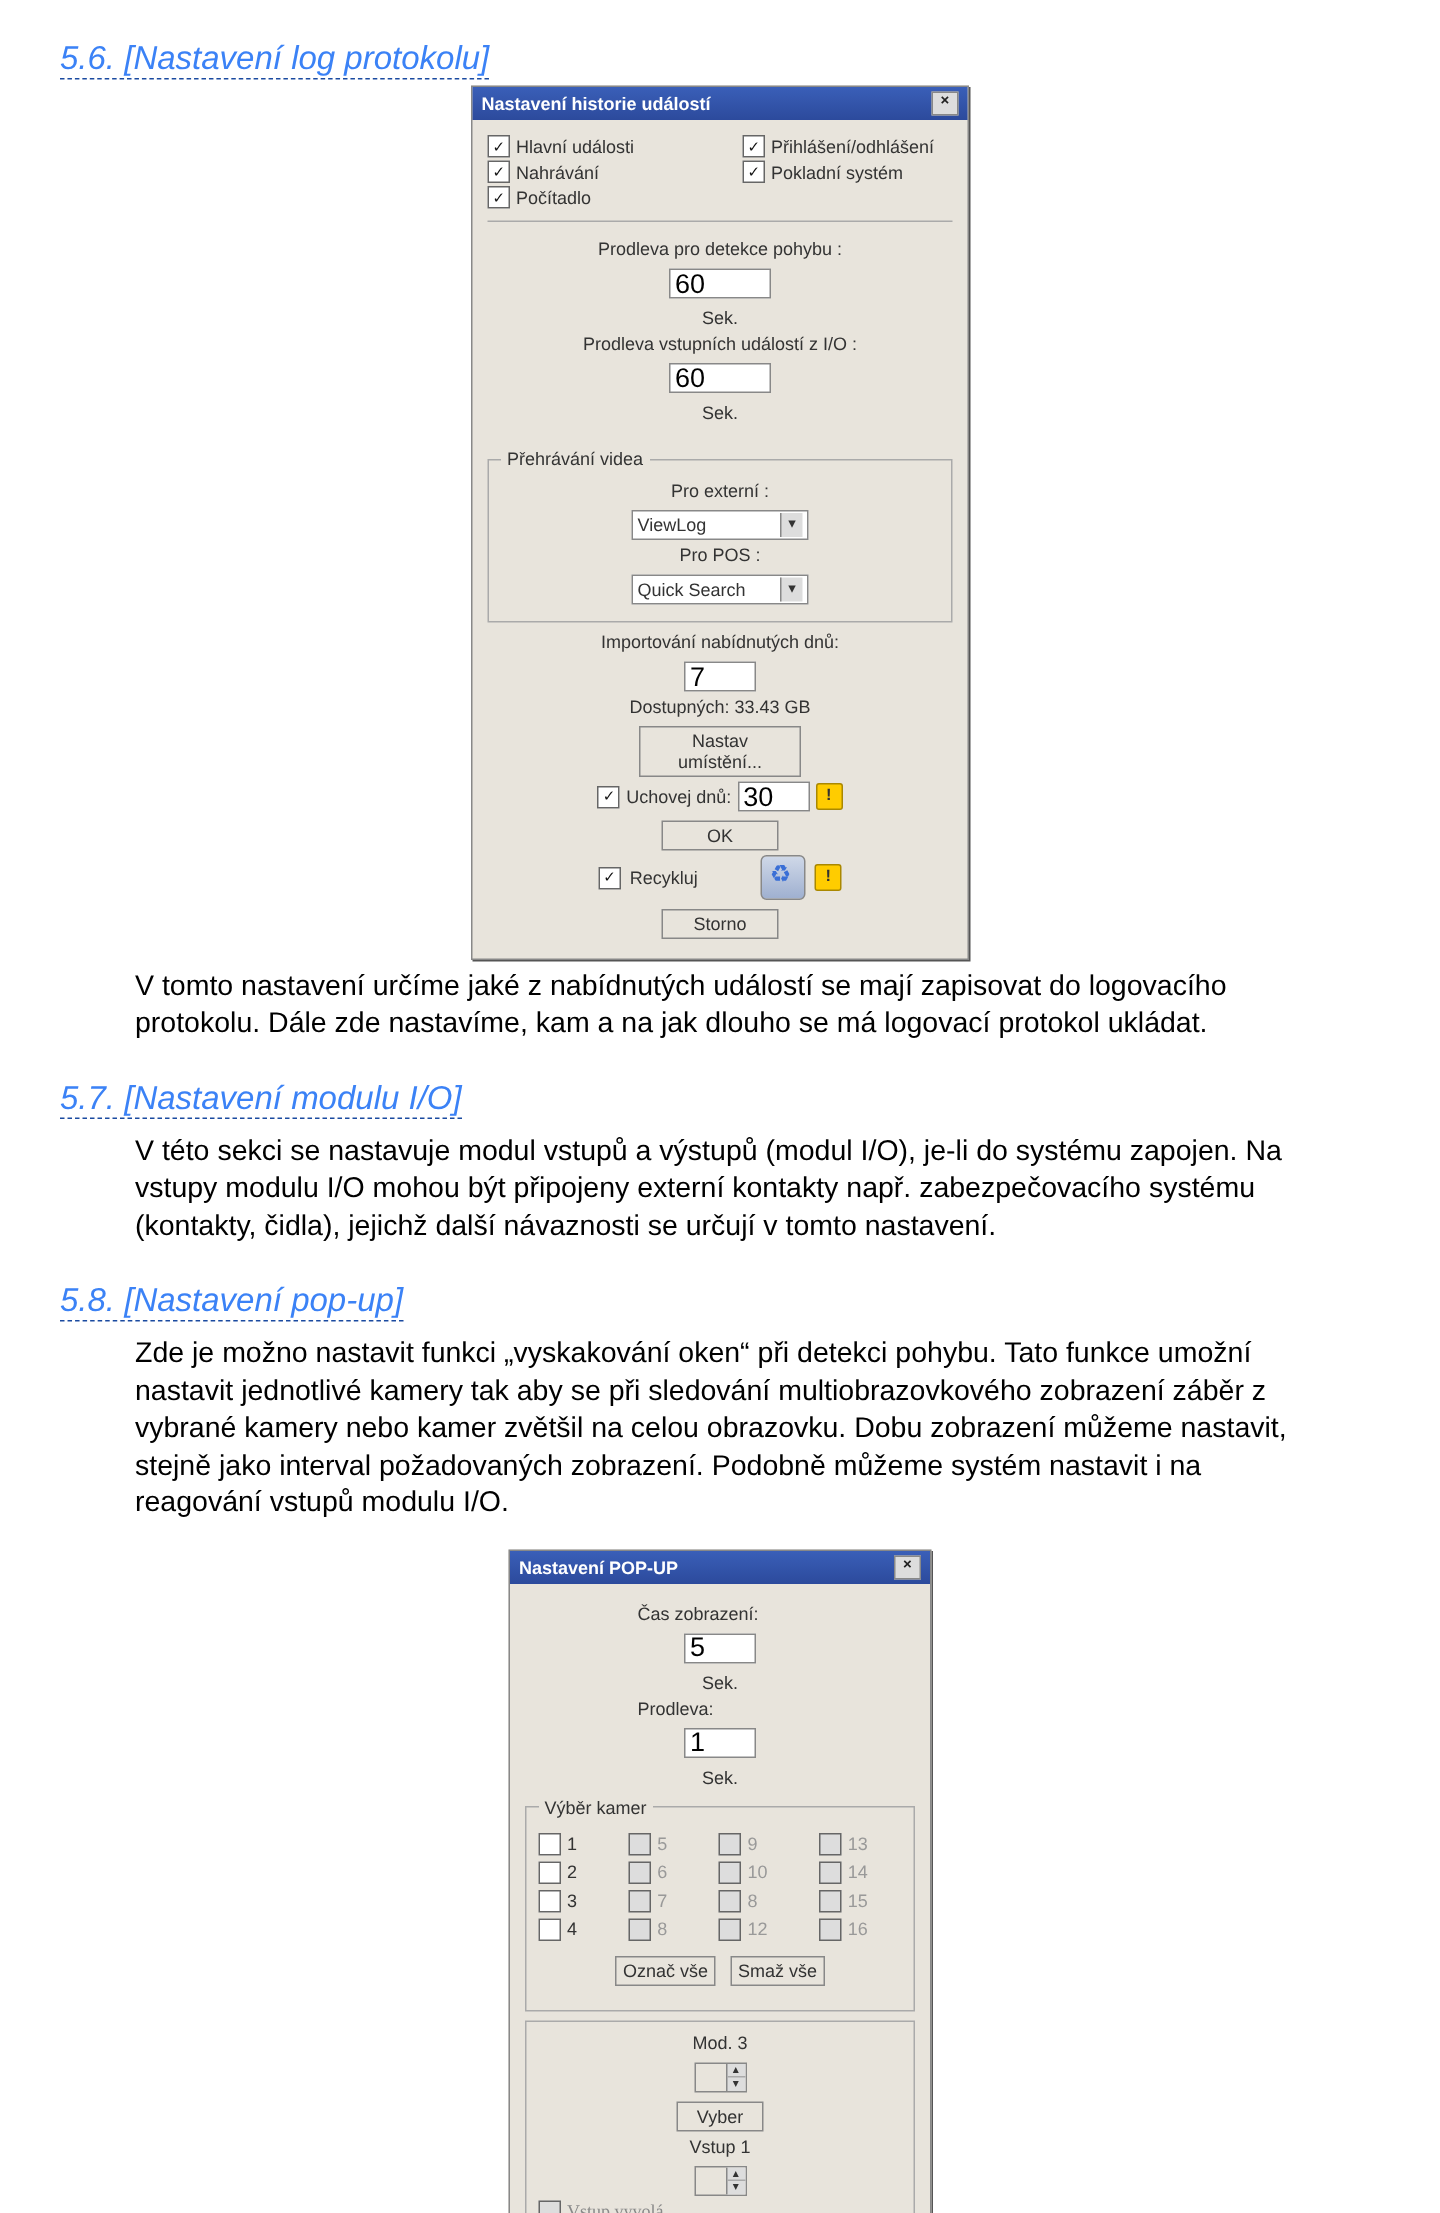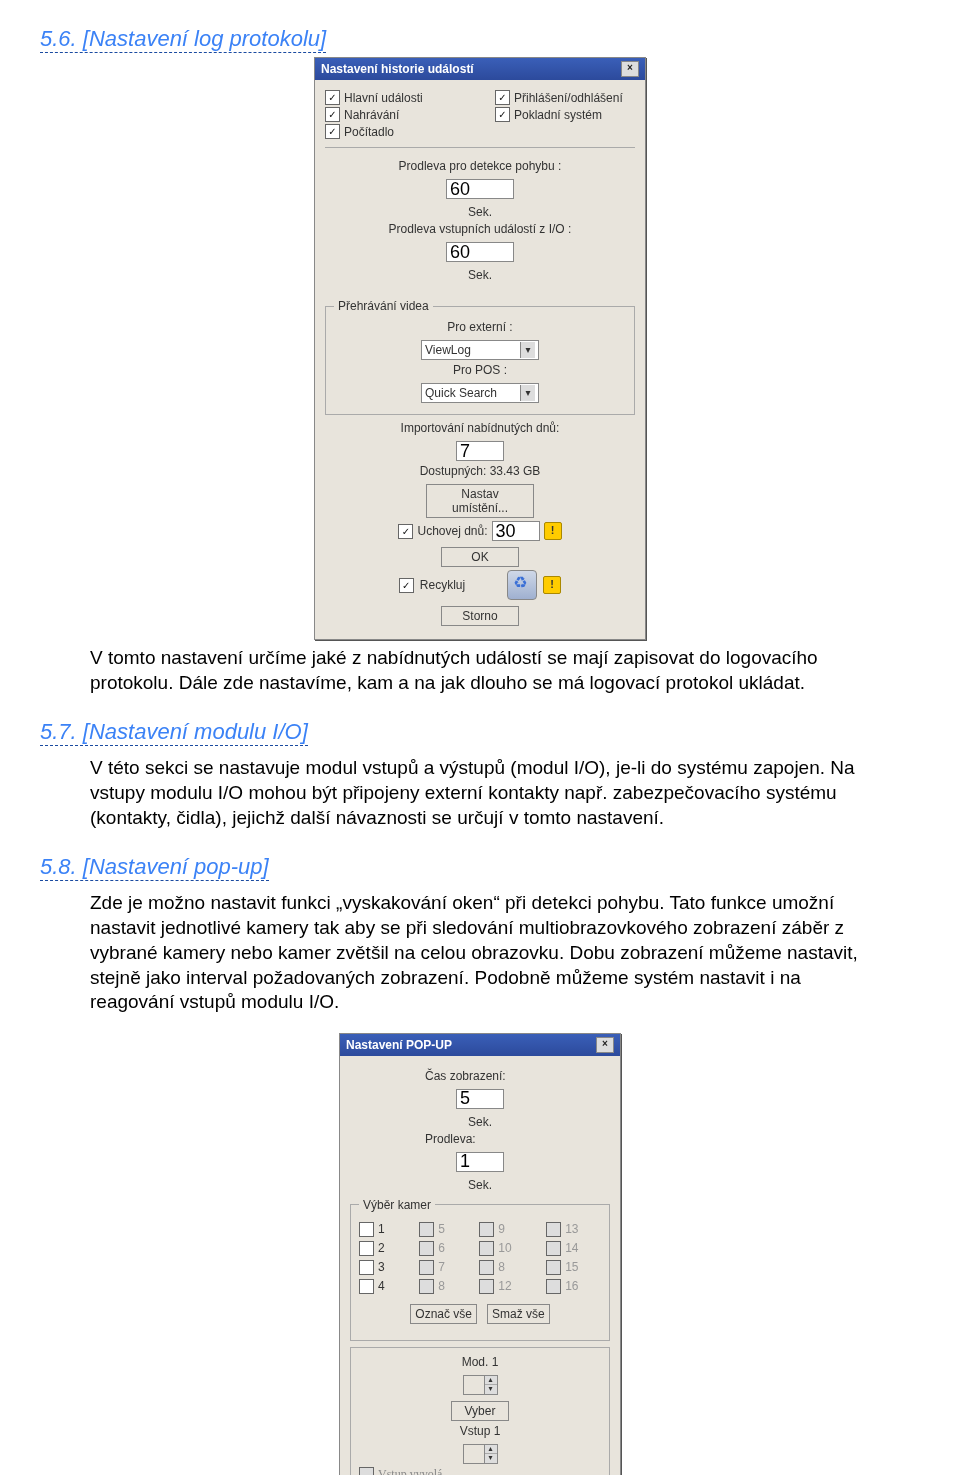"Mod. 1" span { text: 1 -> 3 }
